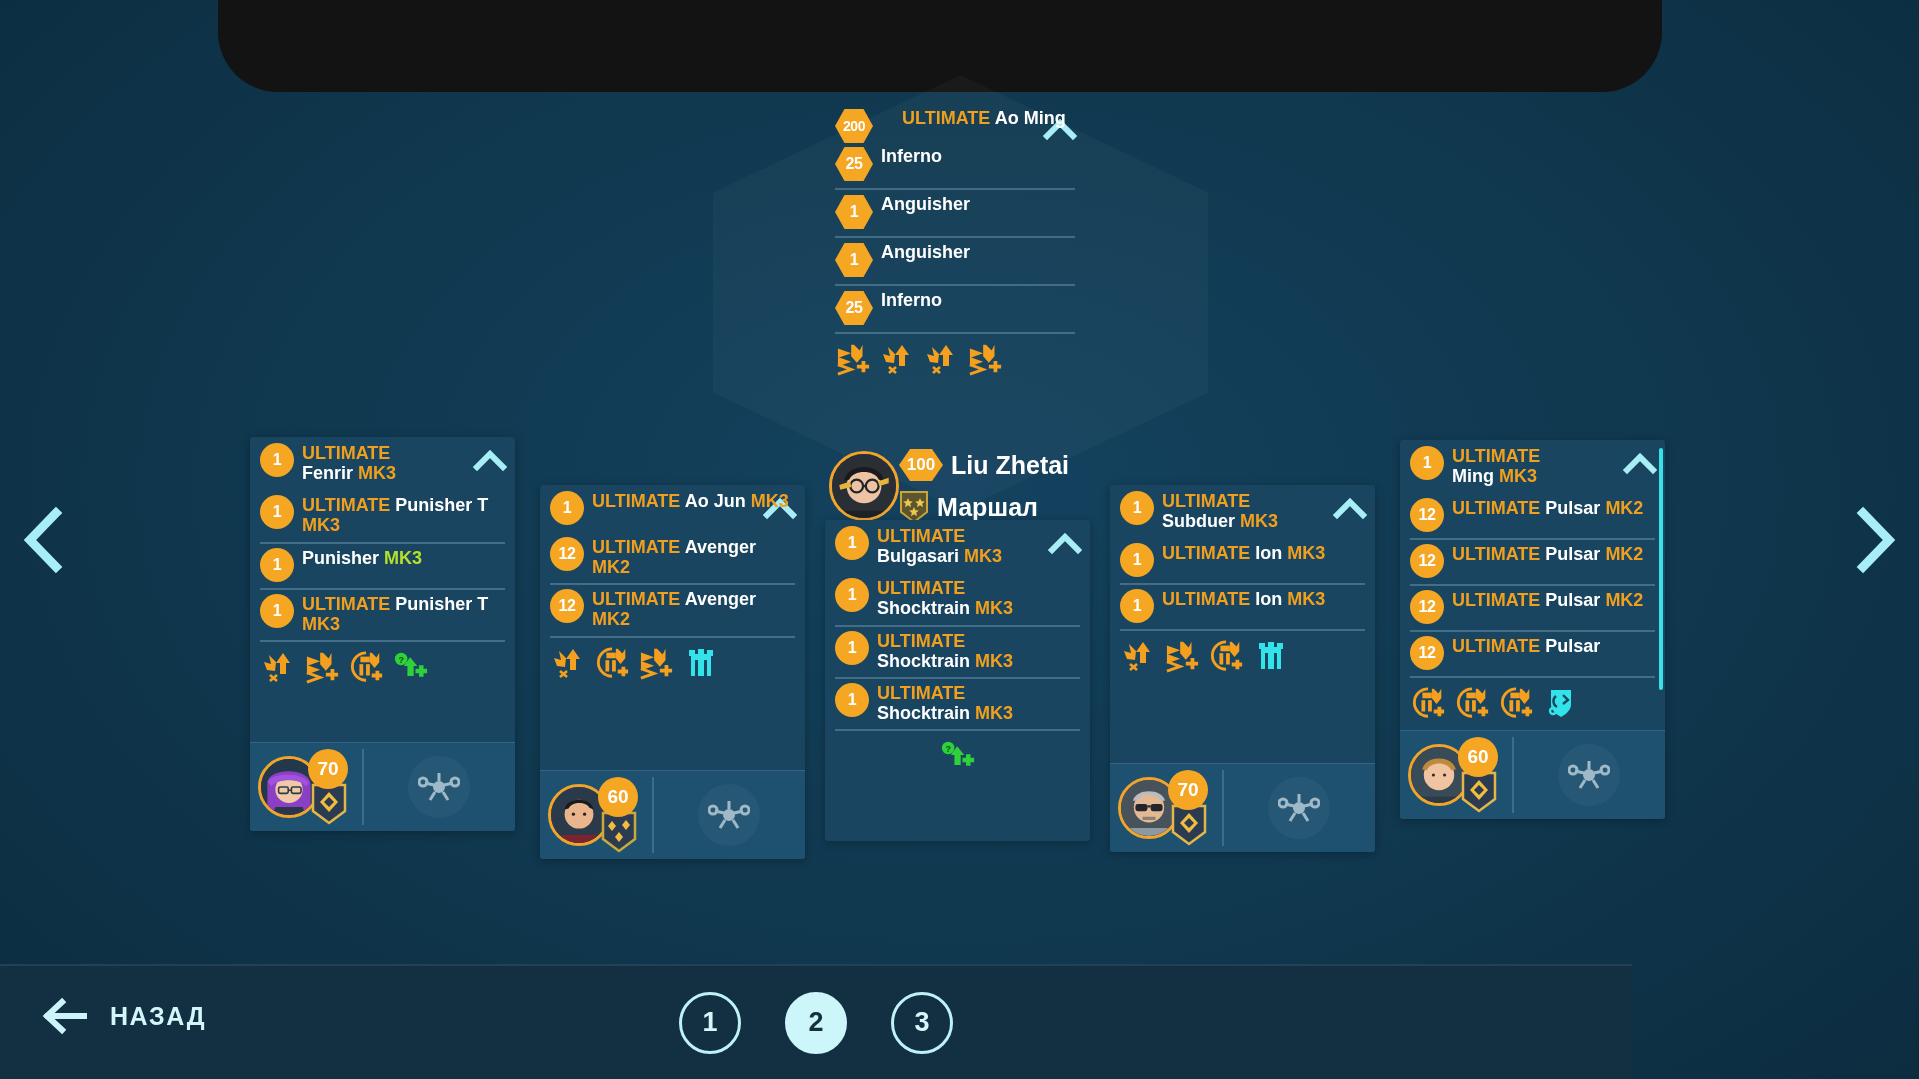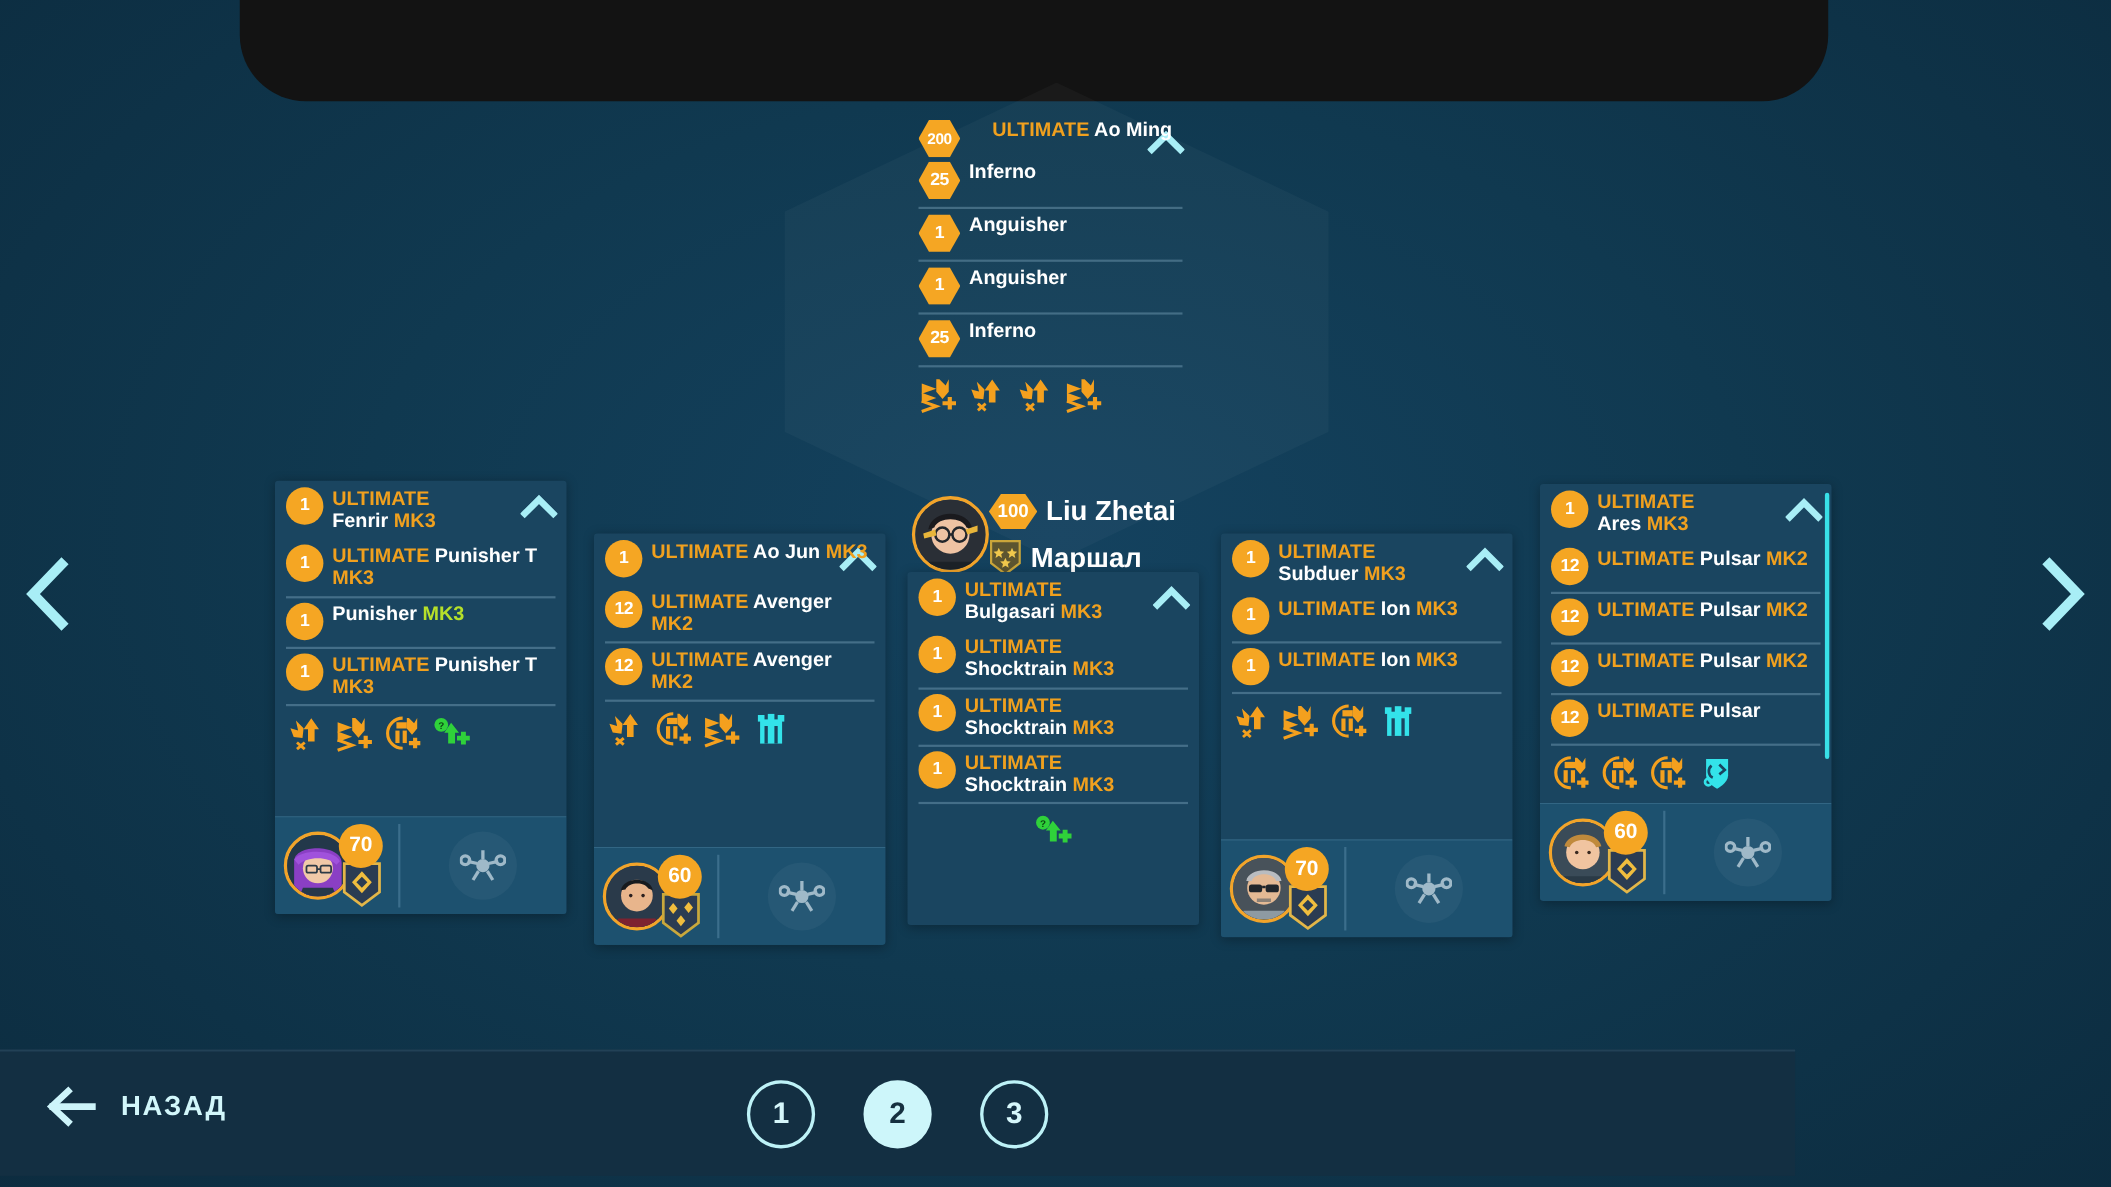"Ares" span { text: Ares -> Ming }
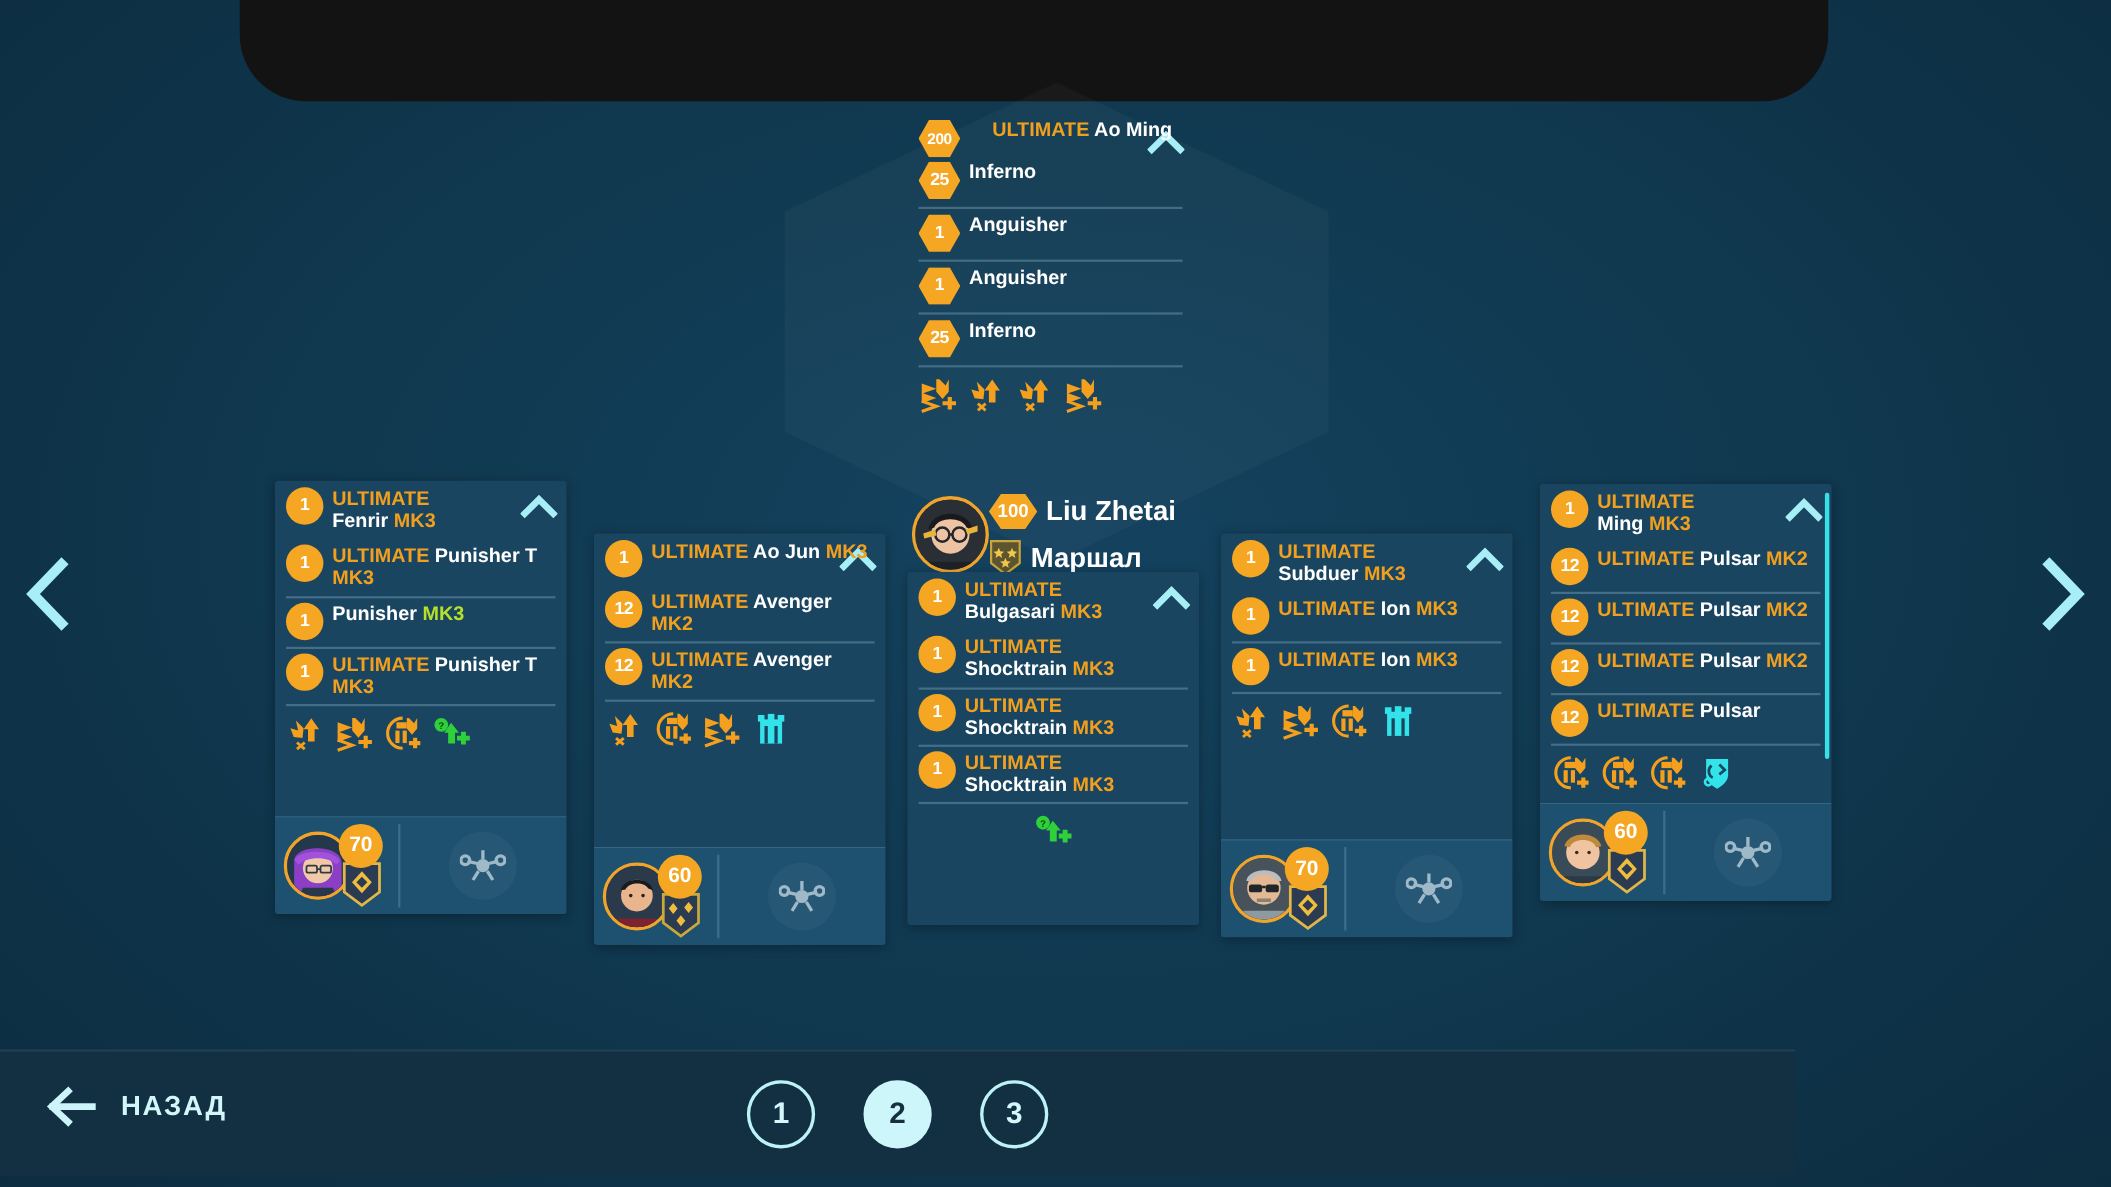"НАЗАД" .bottombar { bottom: 10px -> 0 }
